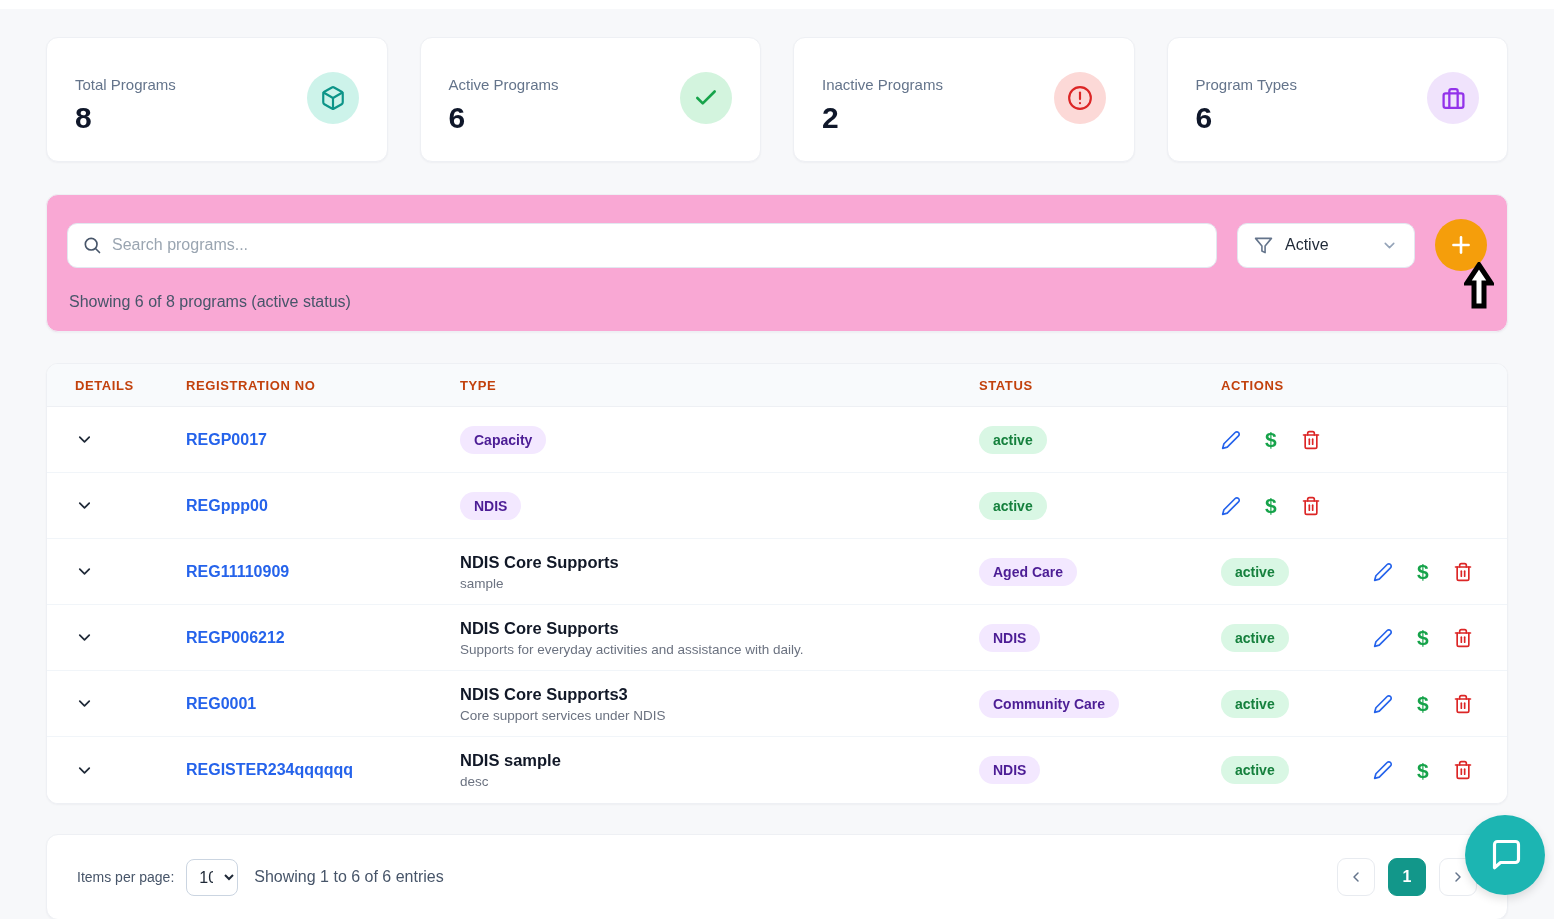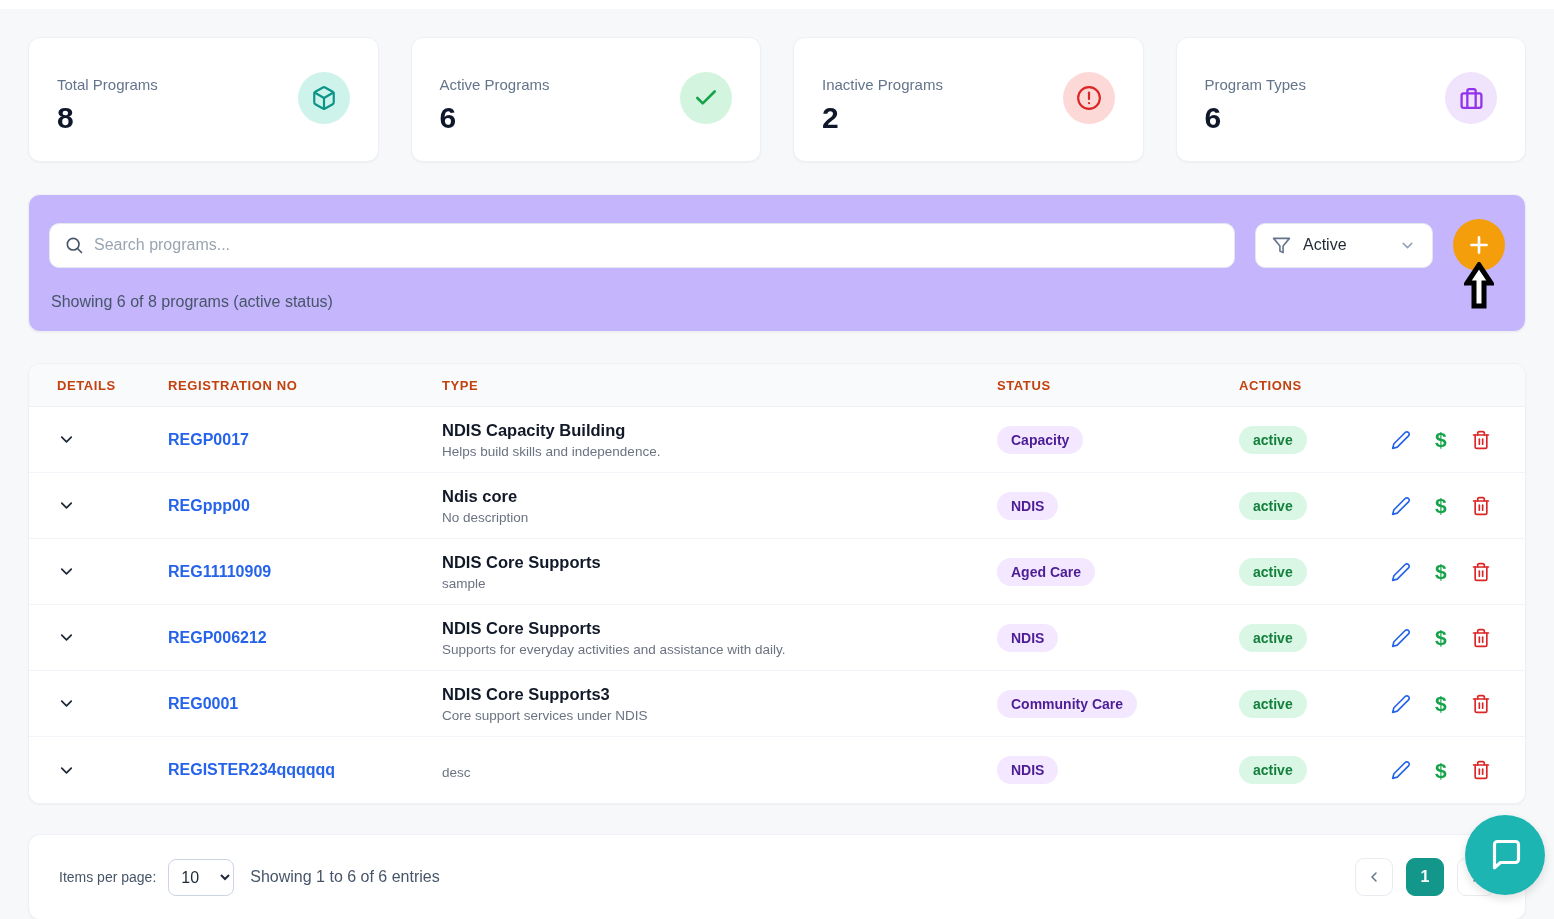"Total Programs" .page { padding: 0 28px -> 0 46px }
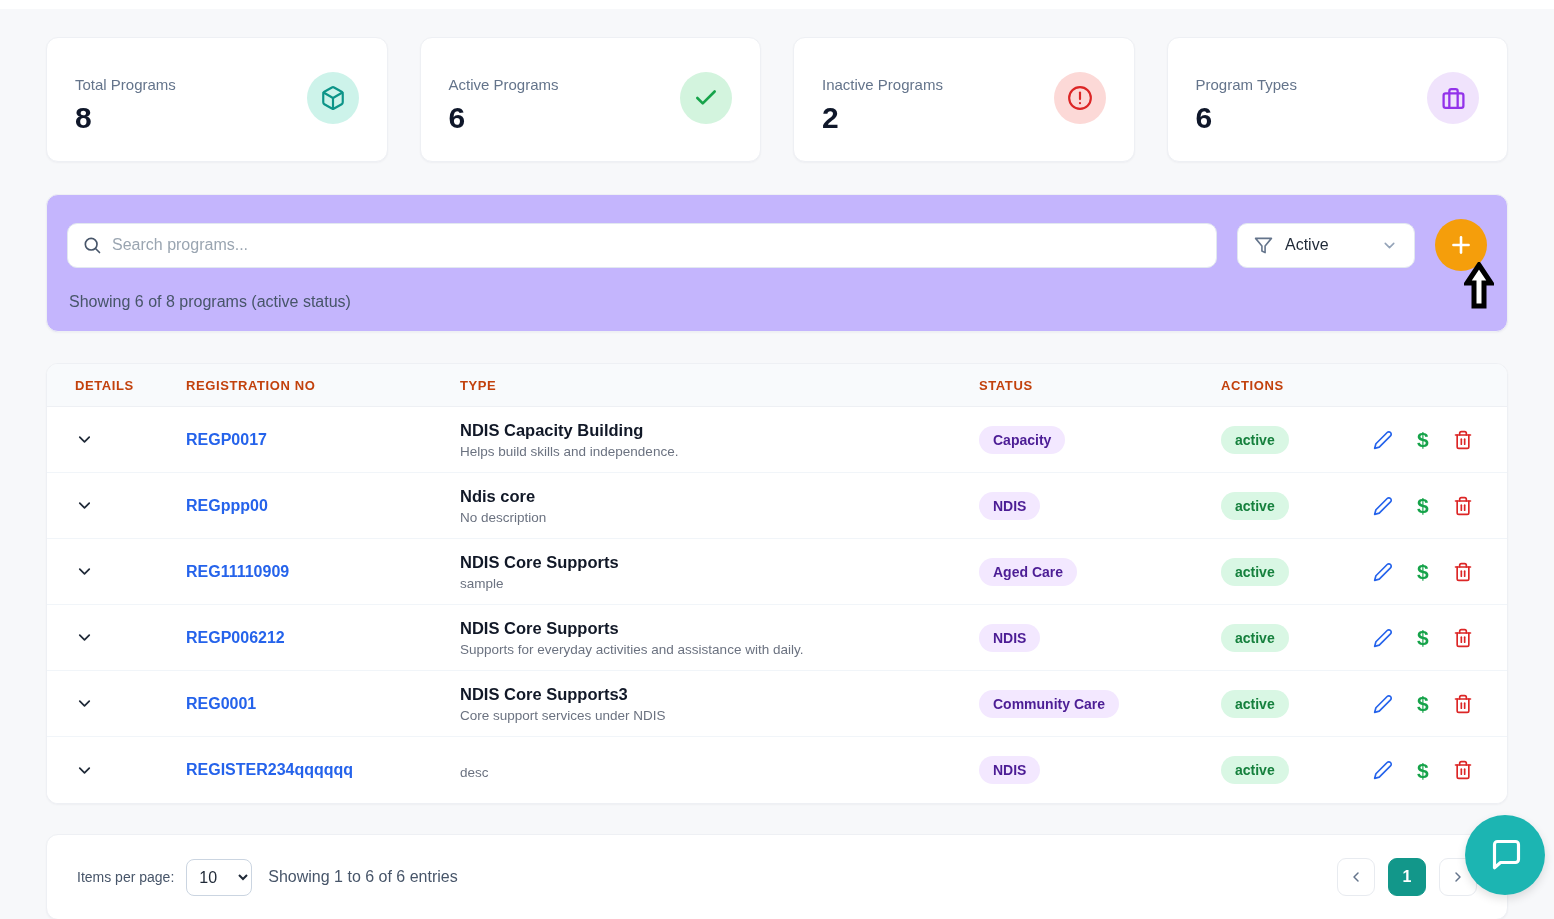"Search programs..." .toolbar-card { background: #c4b5fd -> #f9a8d4 }
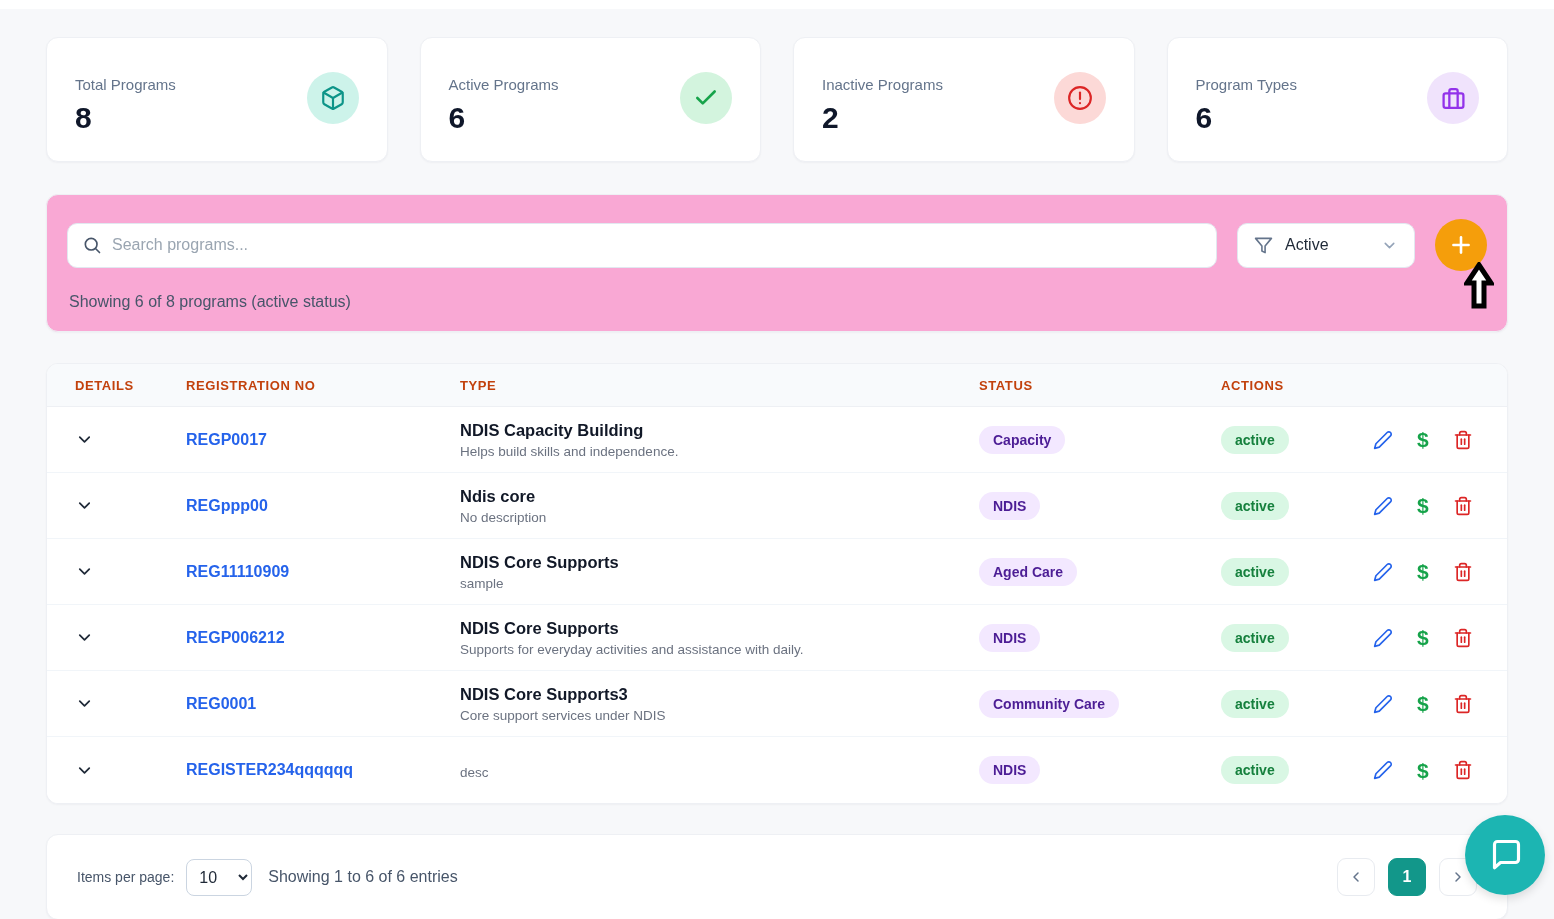"NDIS Capacity Building" div.name-cell { html: <div> <div>NDIS Capacity Building</div> <div>Helps build skills and independence.</div> </div> -> none }
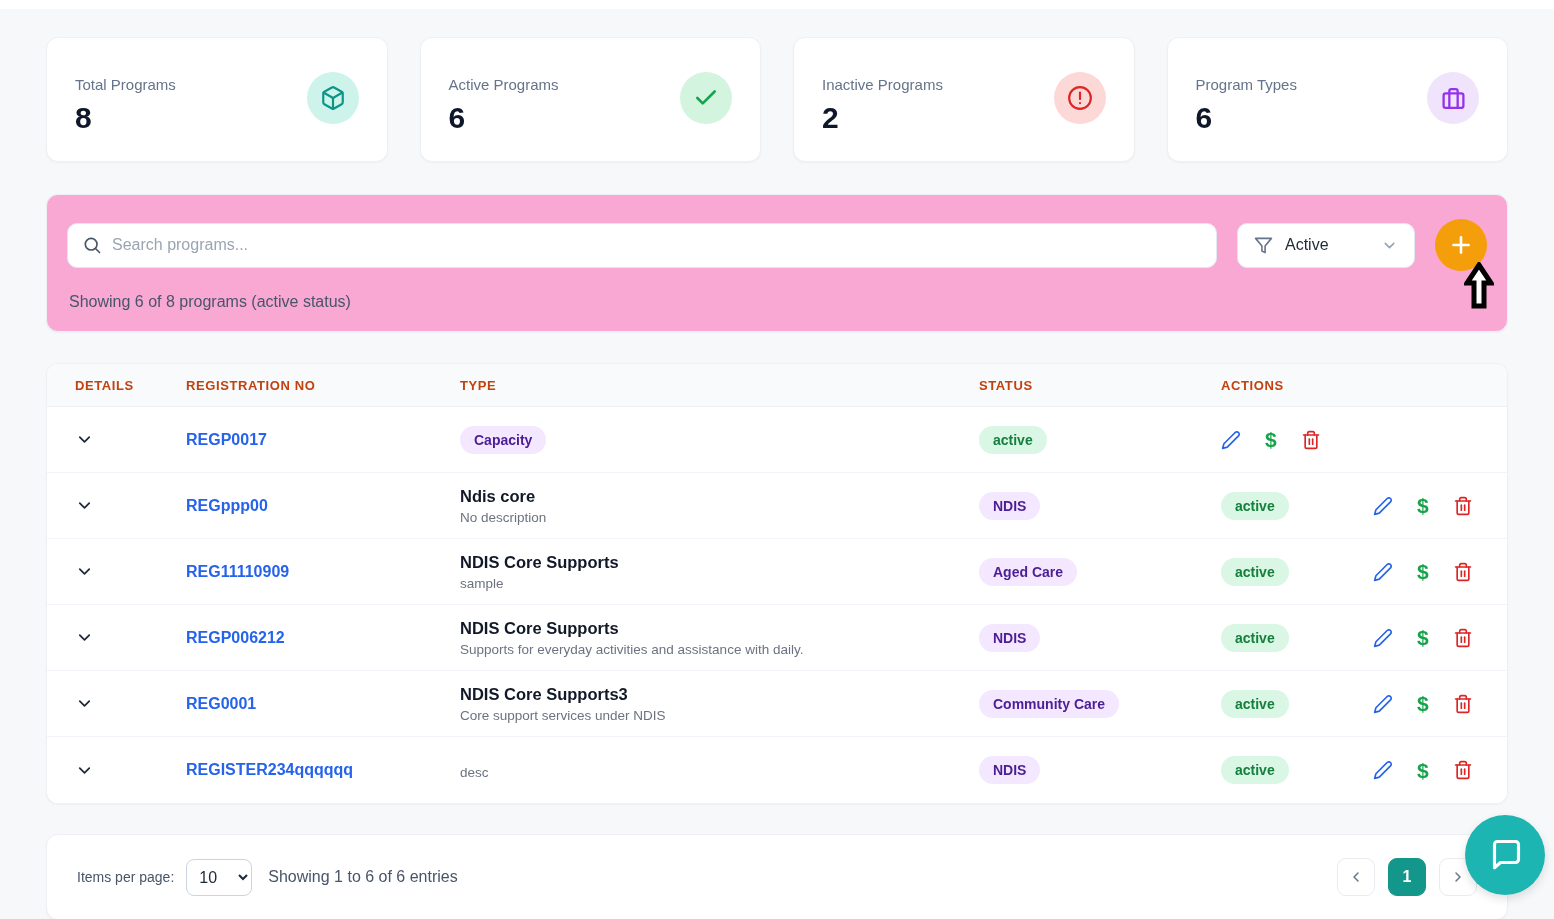"Ndis core" div.name-cell { html: <div> <div>Ndis core</div> <div>No description</div> </div> -> none }
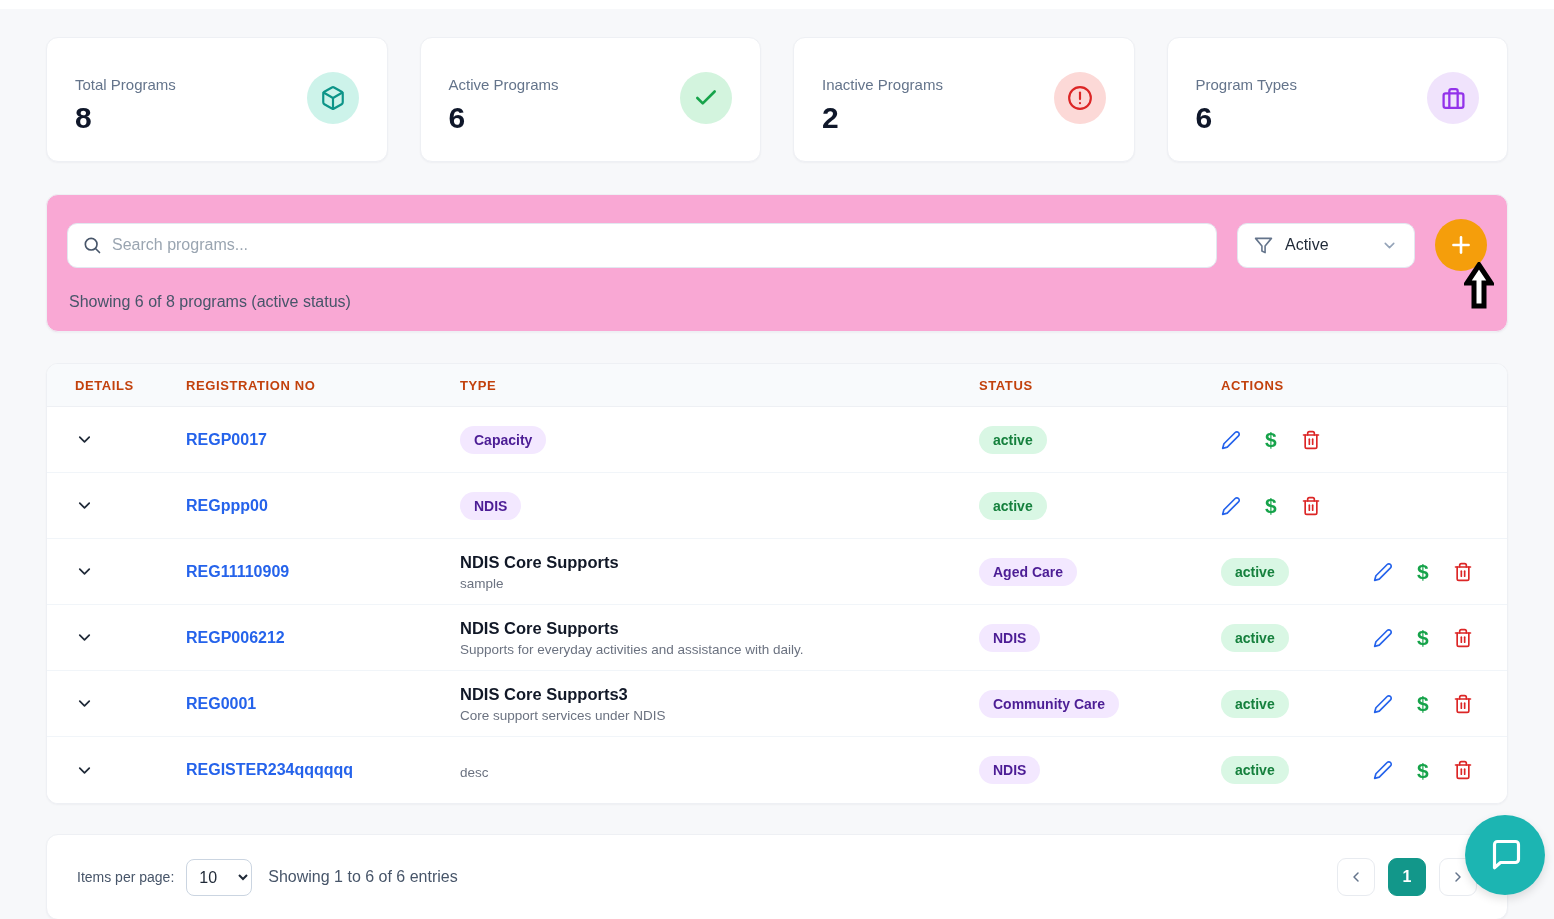"NDIS sample" div.prog-name { html: none -> <div>NDIS sample</div> }
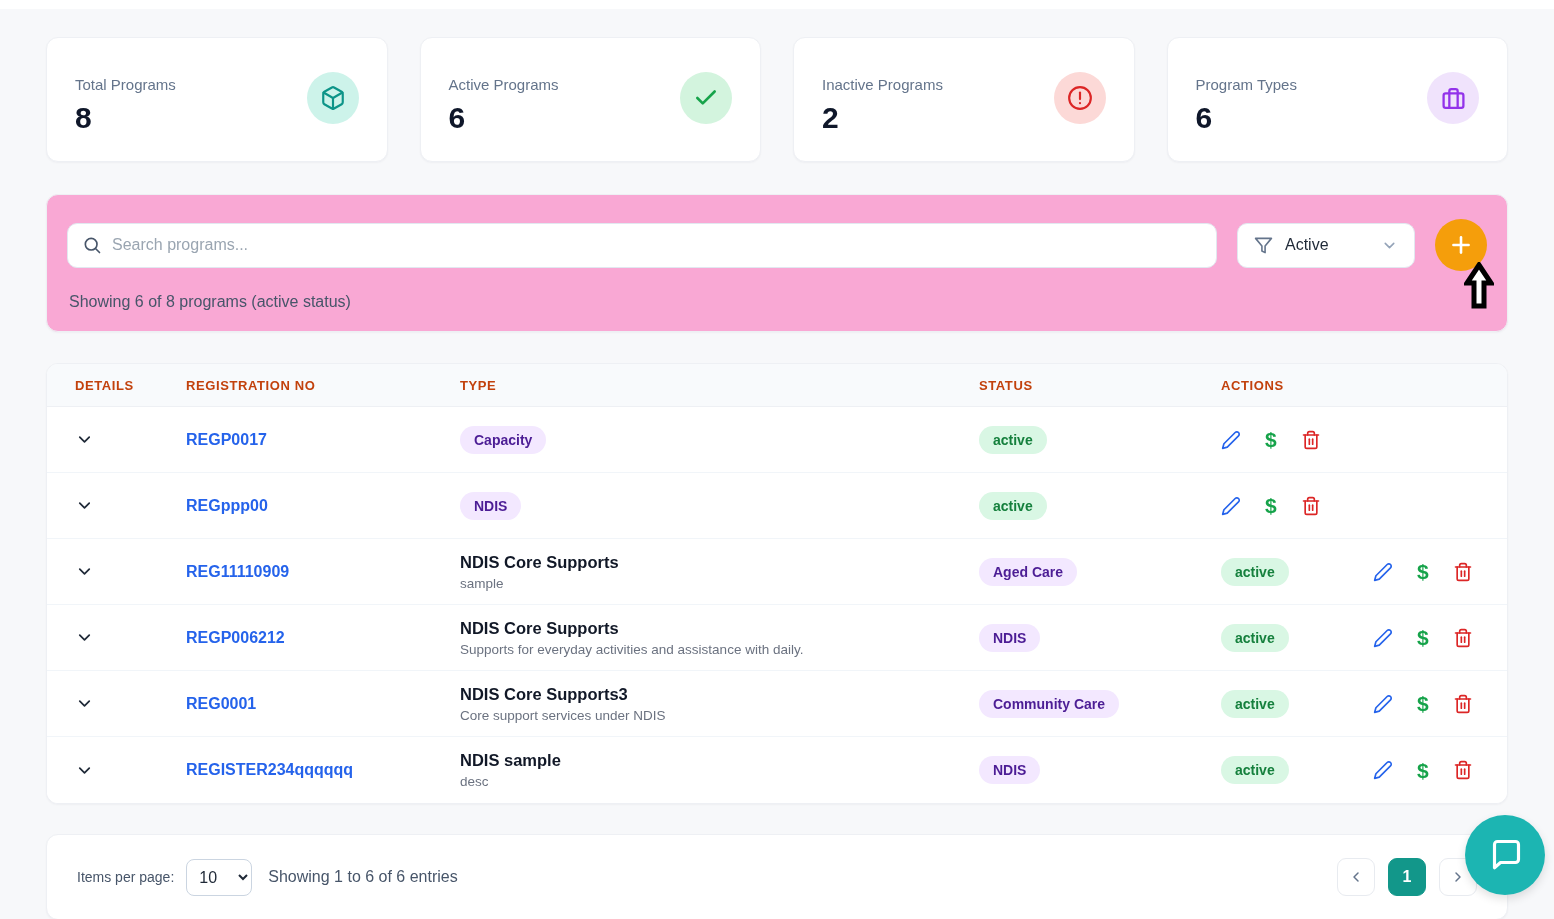"10" .ipp-select { width: 66px -> 52px }
